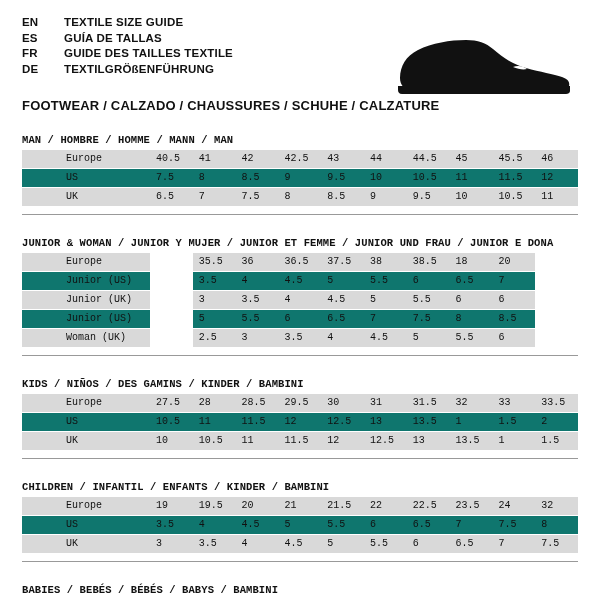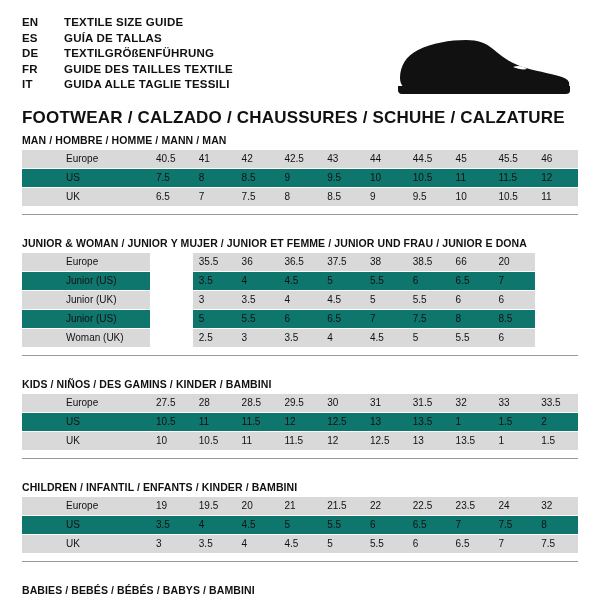"DE" tr.lang-row { order: before "FR" -> after "FR" }
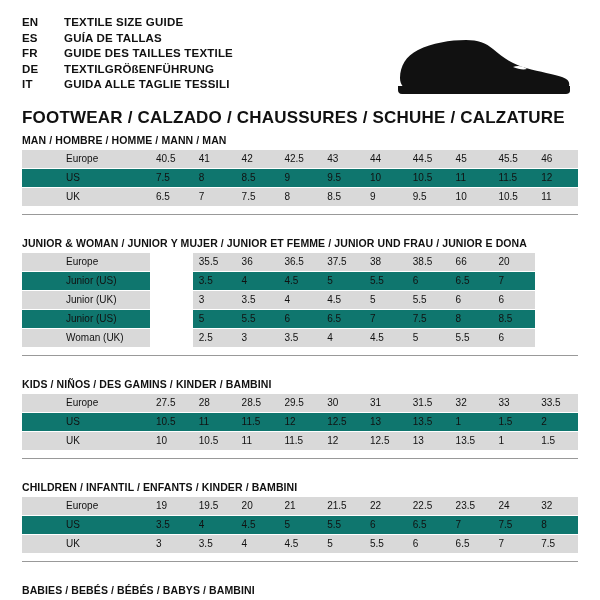"IT" tr.lang-row { html: <tr> <td>IT</td> <td>GUIDA ALLE TAGLIE TESSILI</td> </tr> -> none }
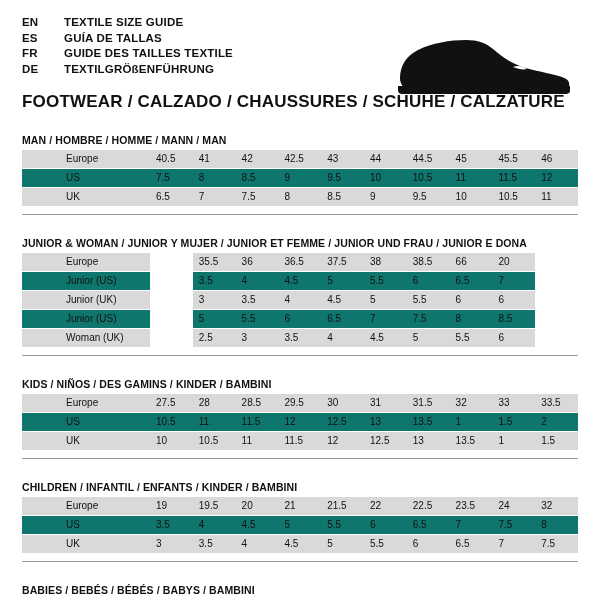"FOOTWEAR / CALZADO / CHAUSSURES" .section-title { font-size: 17px -> 13px; margin-top: 14px -> 20px }
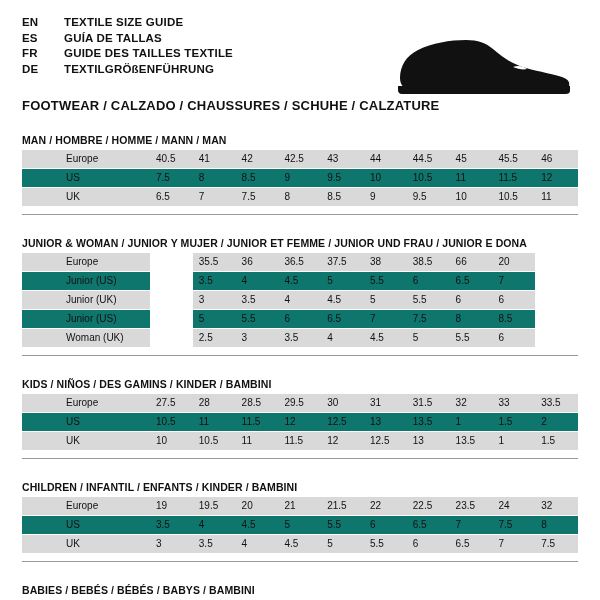"MAN / HOMBRE / HOMME" .block { font-family: none -> Liberation Mono, monospace }
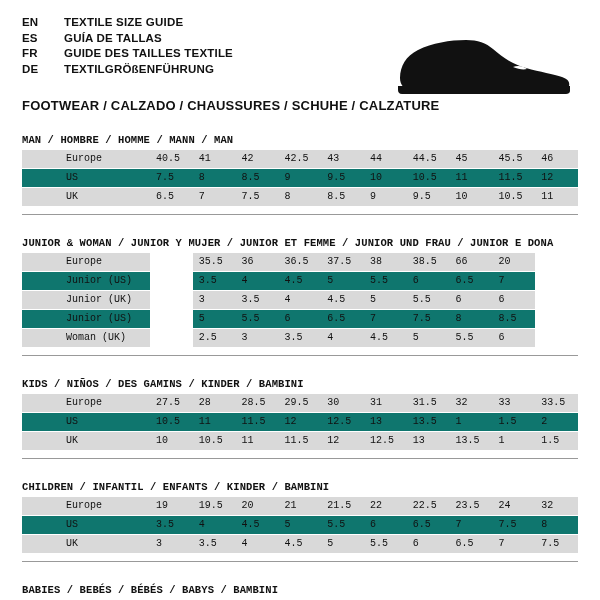"66" td { text: 66 -> 18 }
